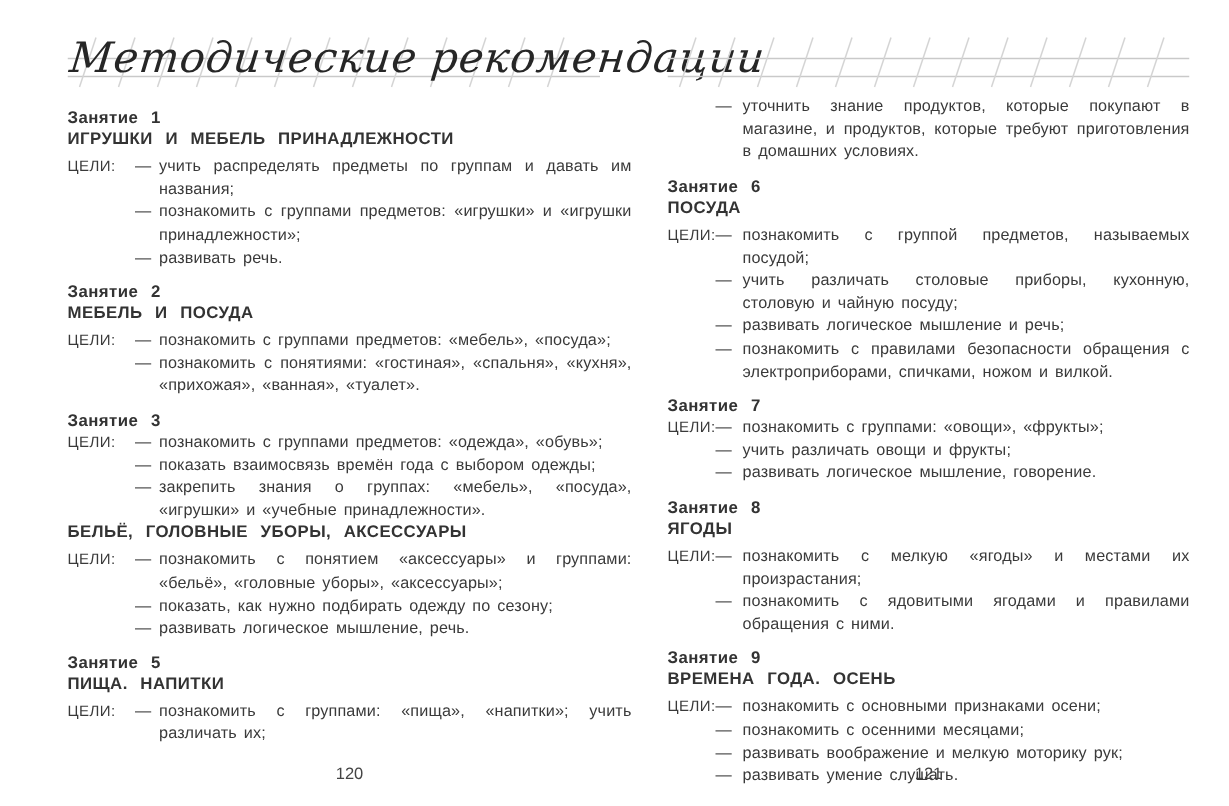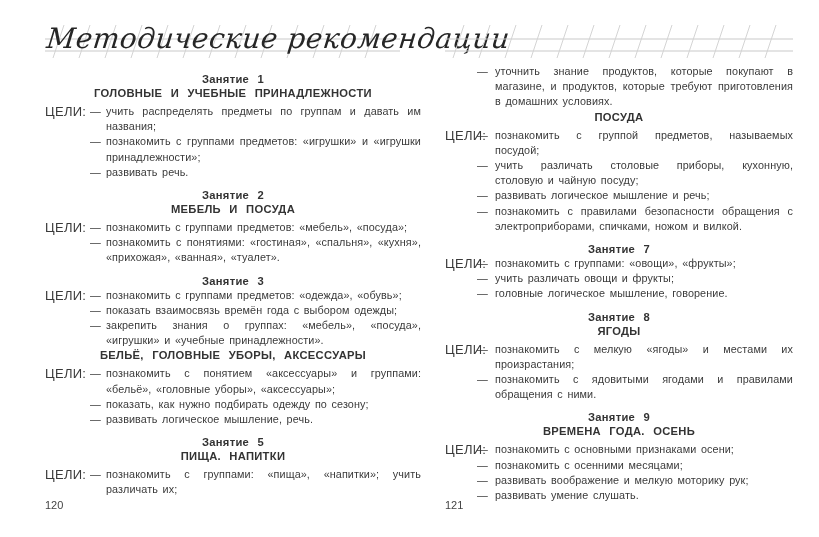"Занятие 1" .s-label, .s-title { text-align: center -> left }
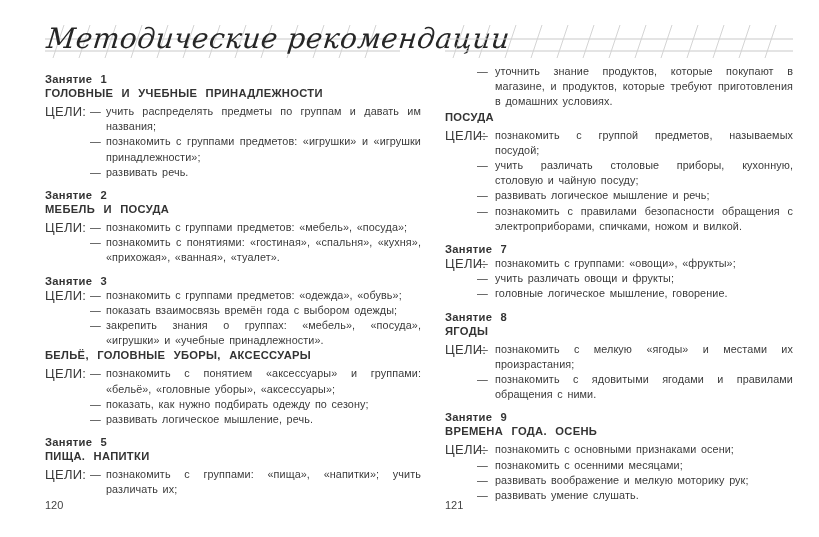"ГОЛОВНЫЕ И УЧЕБНЫЕ ПРИНАДЛЕЖНОСТИ" h4.s-title { text: ГОЛОВНЫЕ И УЧЕБНЫЕ -> ИГРУШКИ И МЕБЕЛЬ }
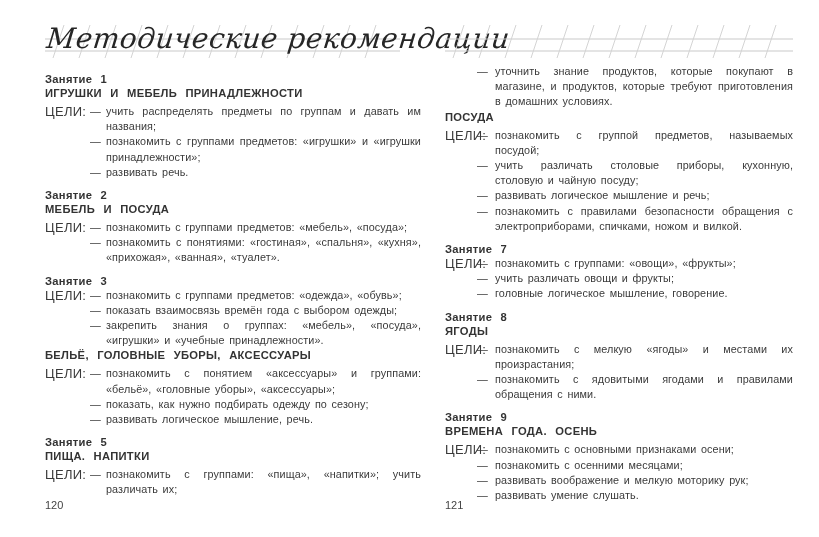"ЦЕЛИ:" .goals-label { font-size: 13px -> 10px }
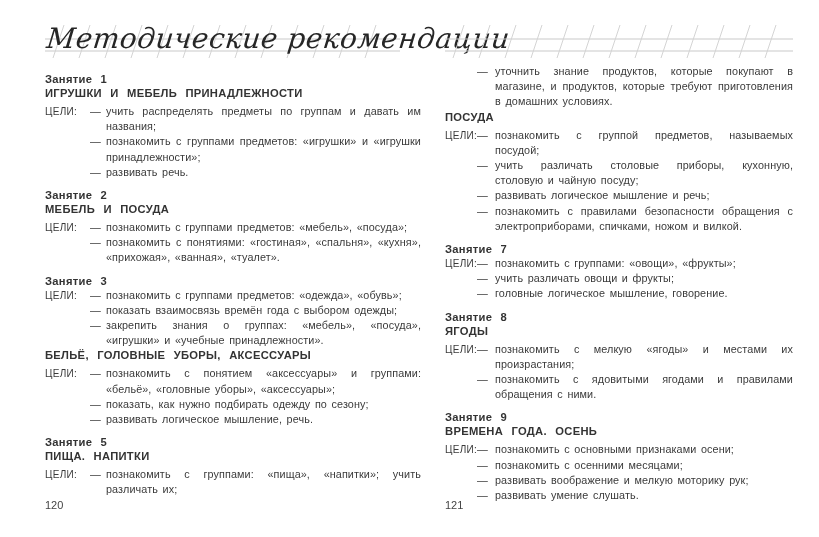"Занятие 6" h3.s-label { html: none -> <h3>Занятие 6</h3> }
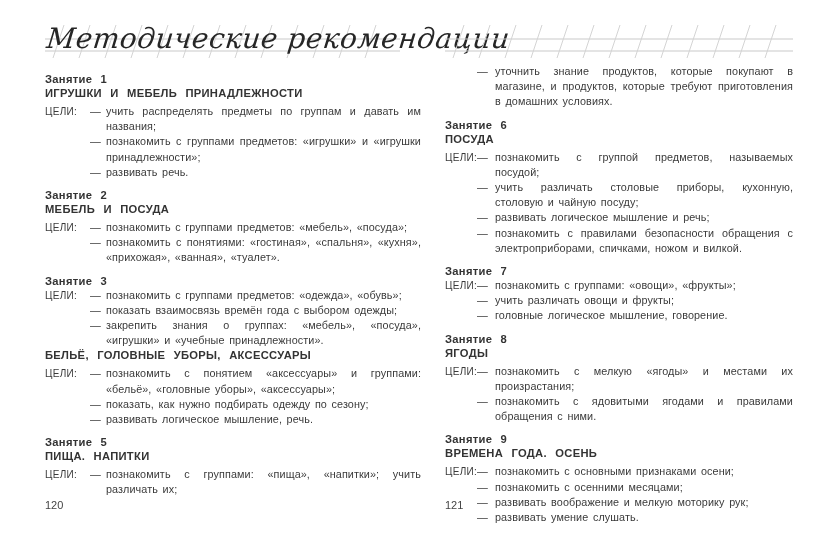"головные логическое мышление, говорение." p.g-text { text: головные -> развивать }
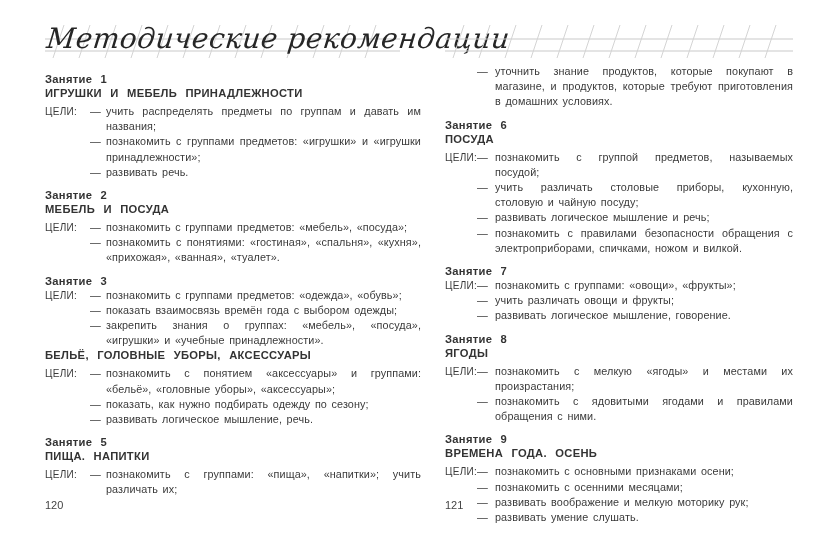"120" .page-number { bottom: 12px -> 1px; text-align: none -> center }
